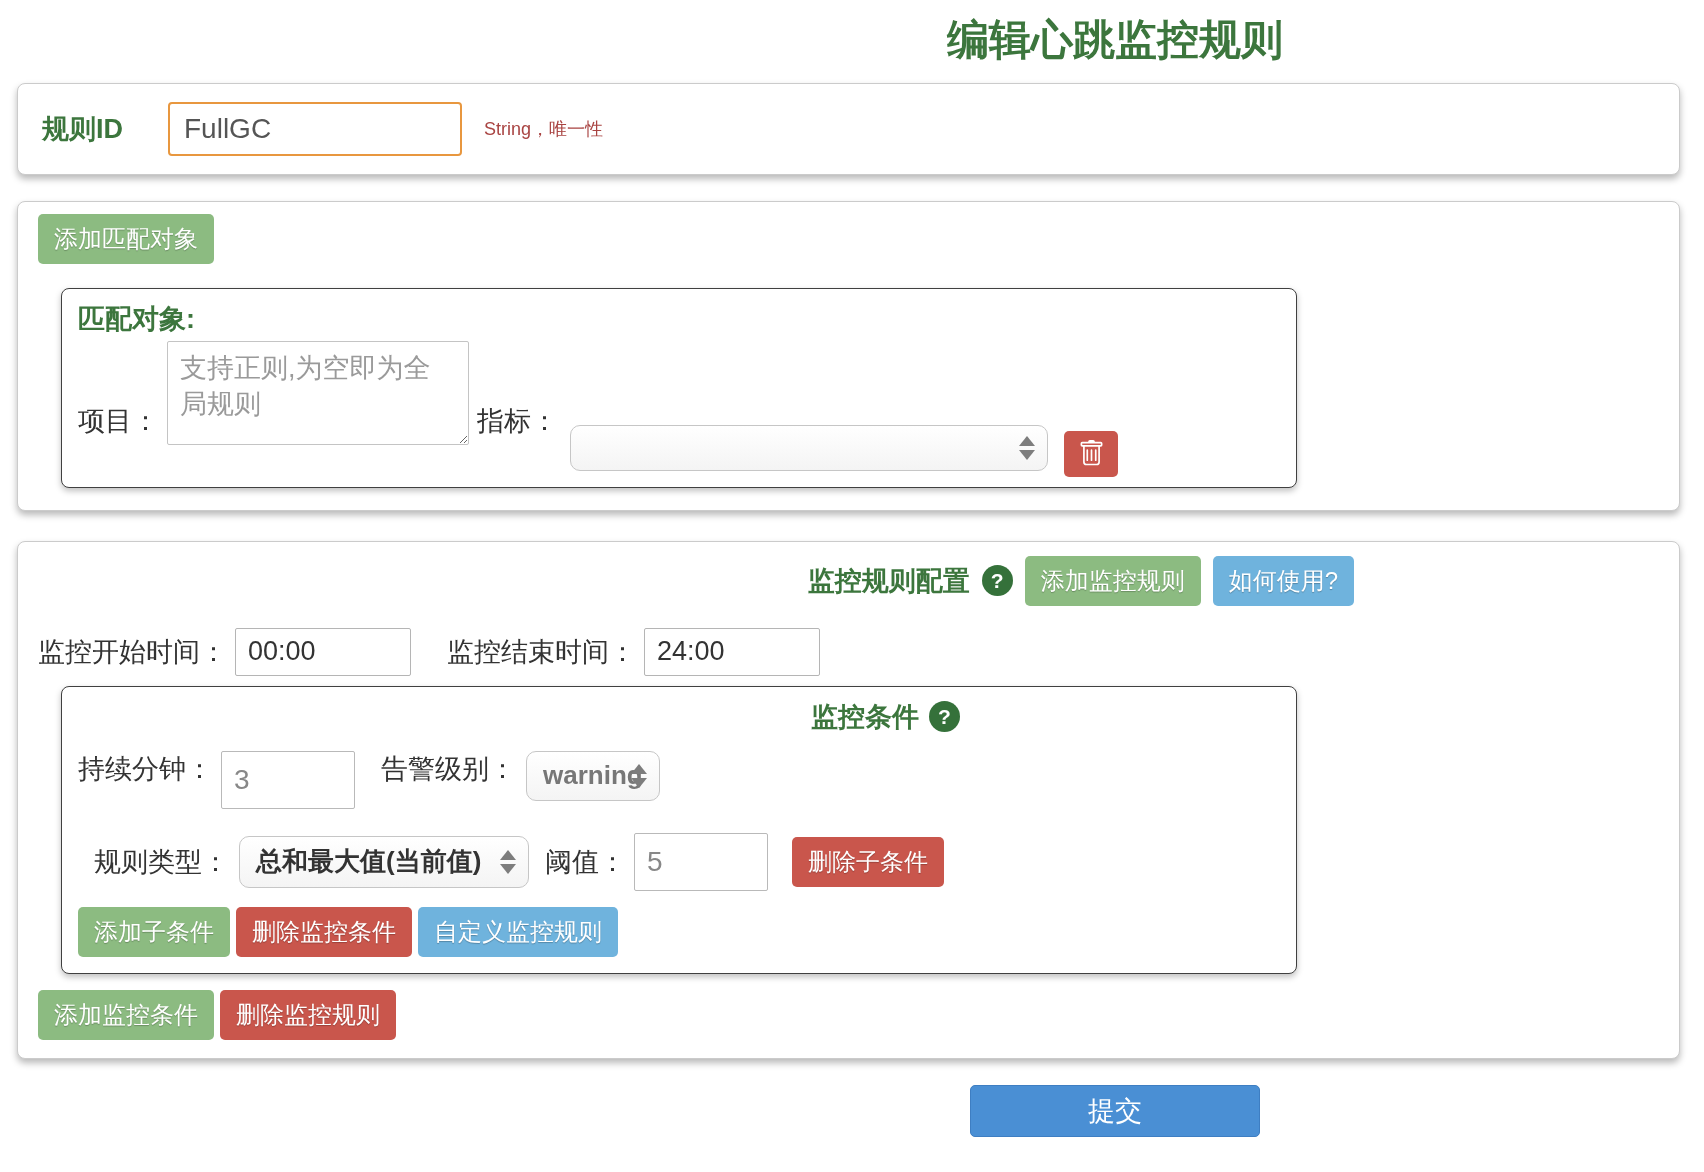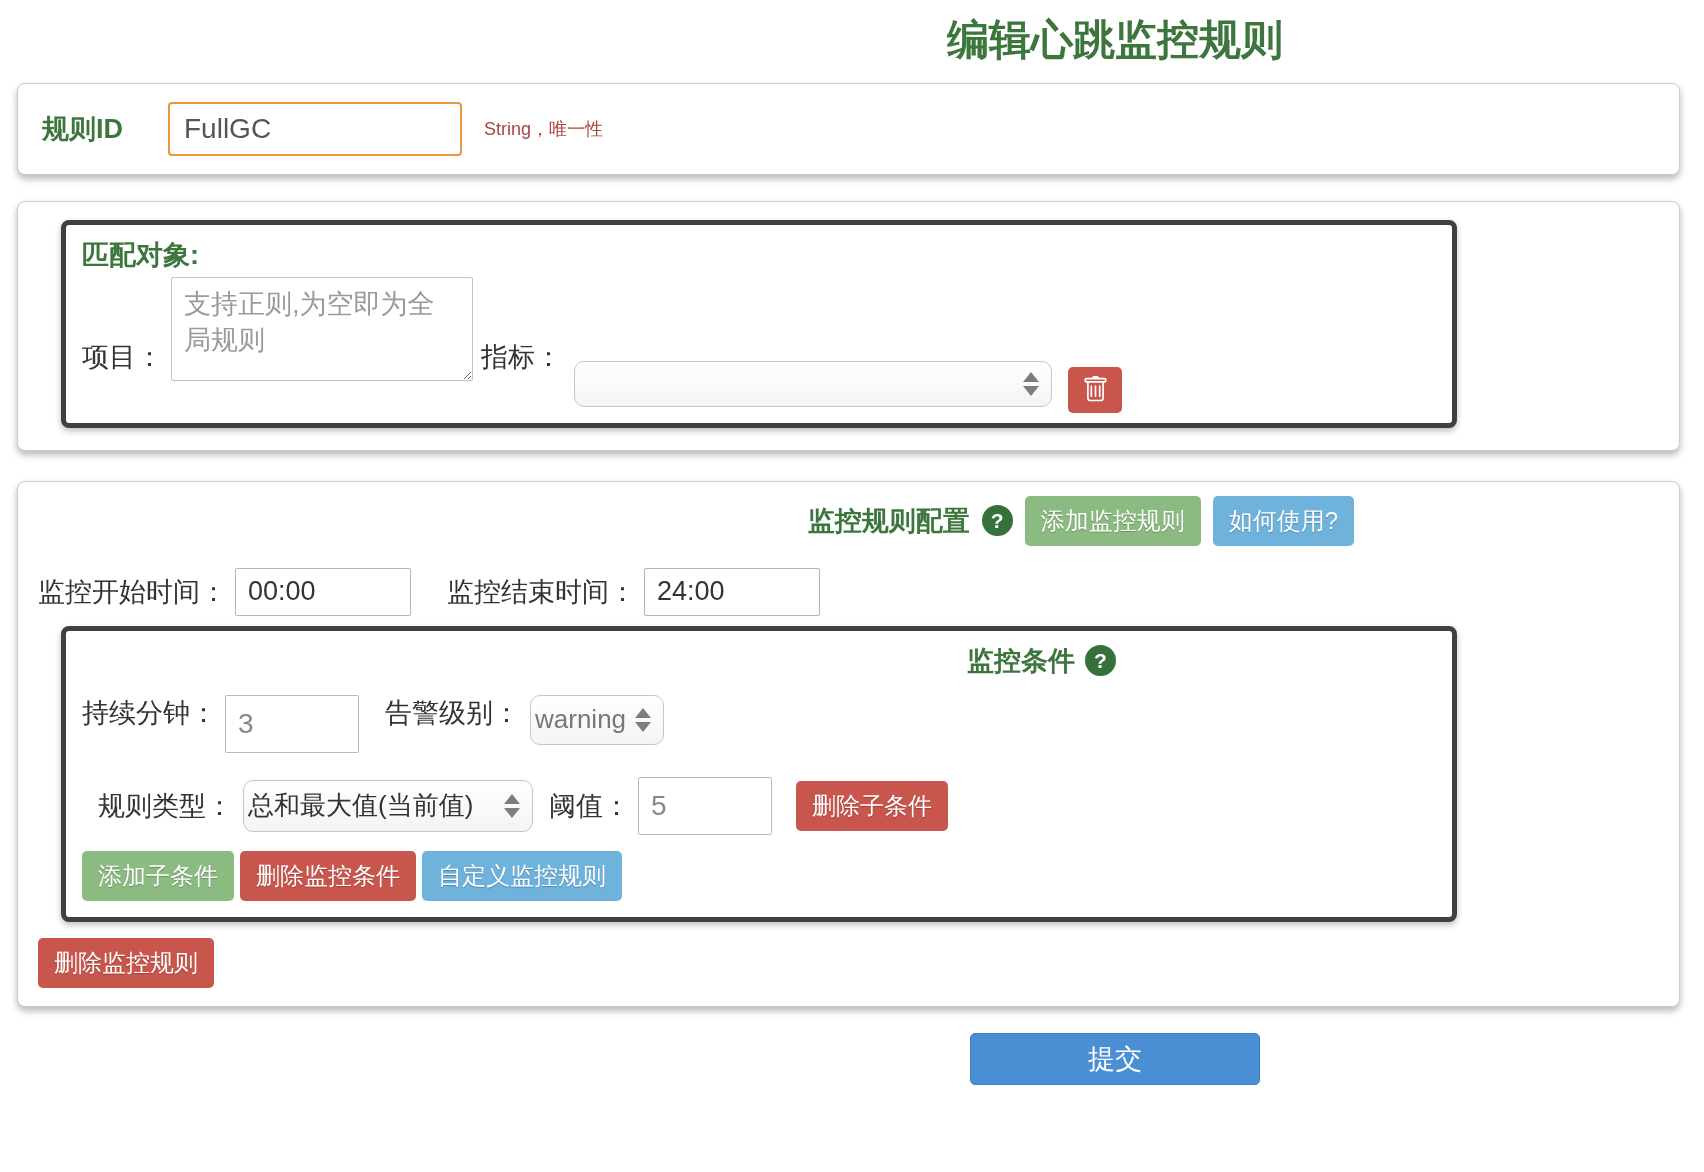"添加匹配对象" button.btn { html: none -> <button>添加匹配对象</button> }
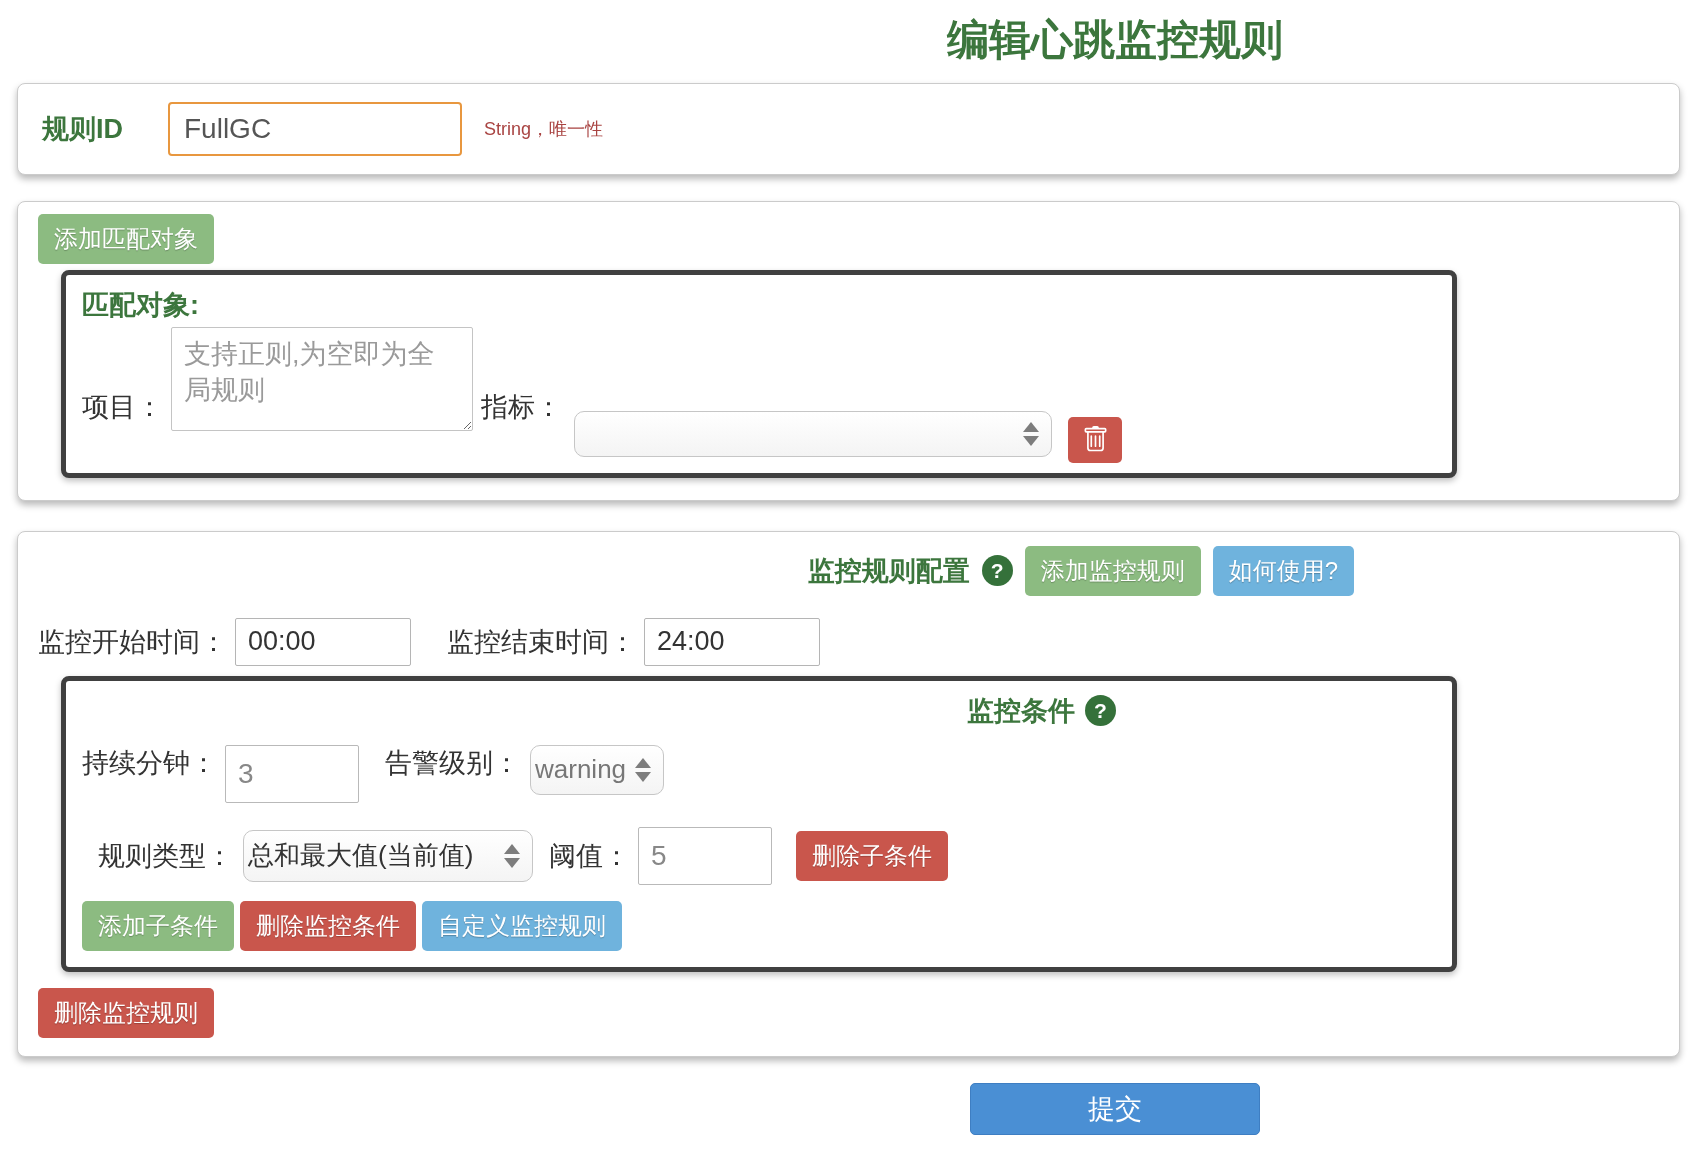"匹配对象:" .inner-panel { border: 5px solid #404040 -> 1px solid #404040; margin: 6px 0 0 23px -> 24px 0 0 23px; width: 1396px -> 1236px }
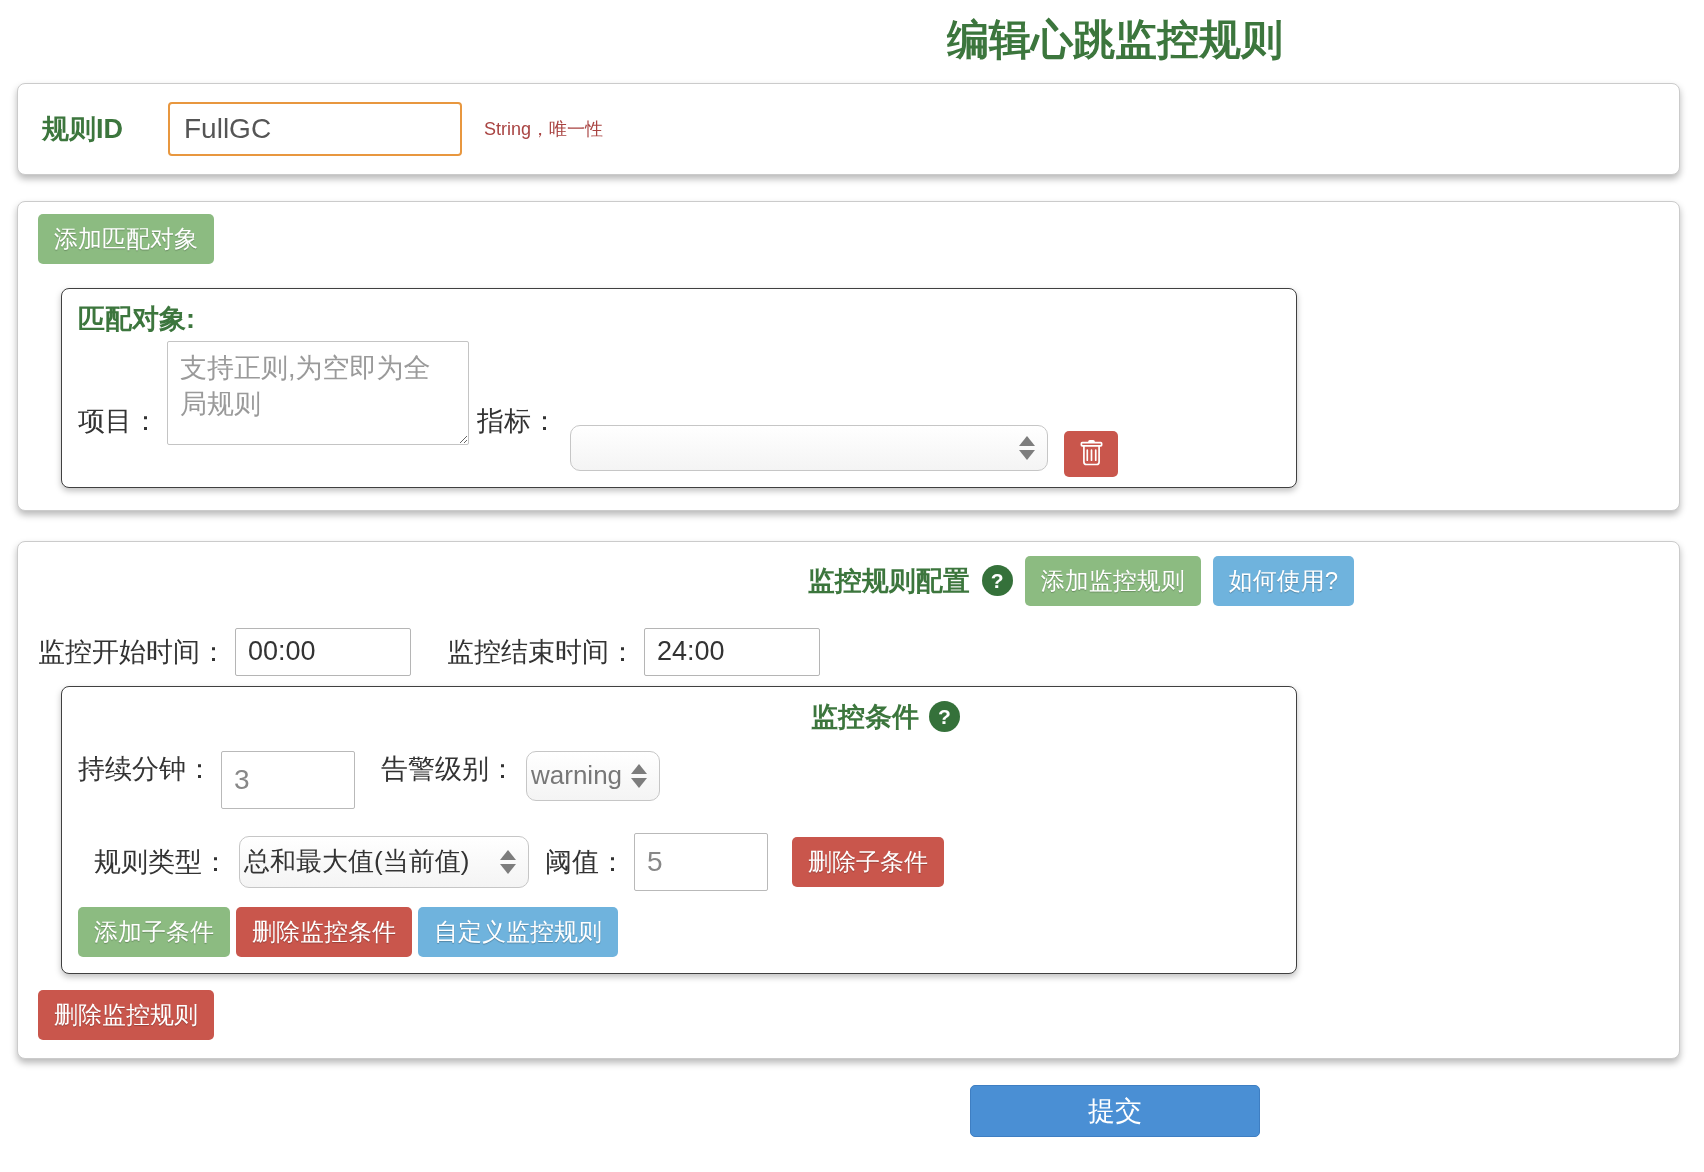"warning" .fake-select { font-weight: none -> bold; padding: 0 44px 0 4px -> 0 44px 0 16px }
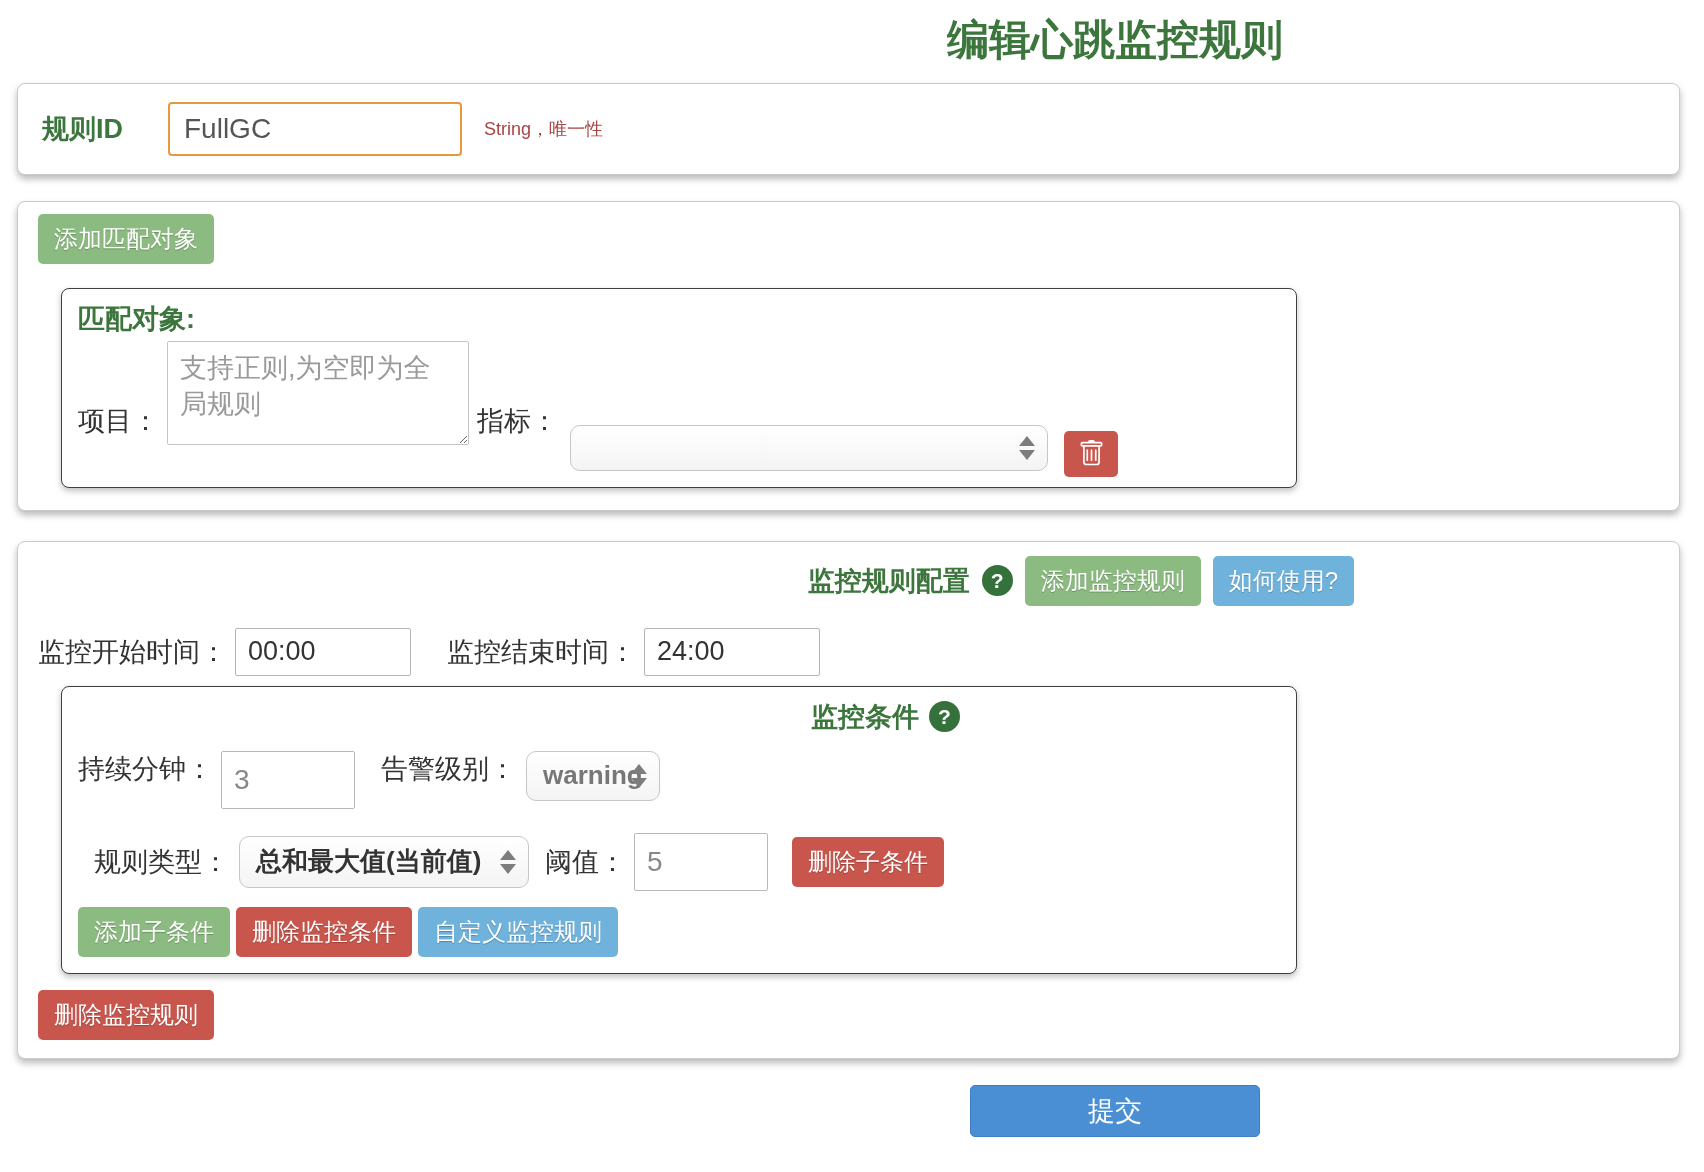"添加监控条件" button.btn { html: none -> <button>添加监控条件</button> }
